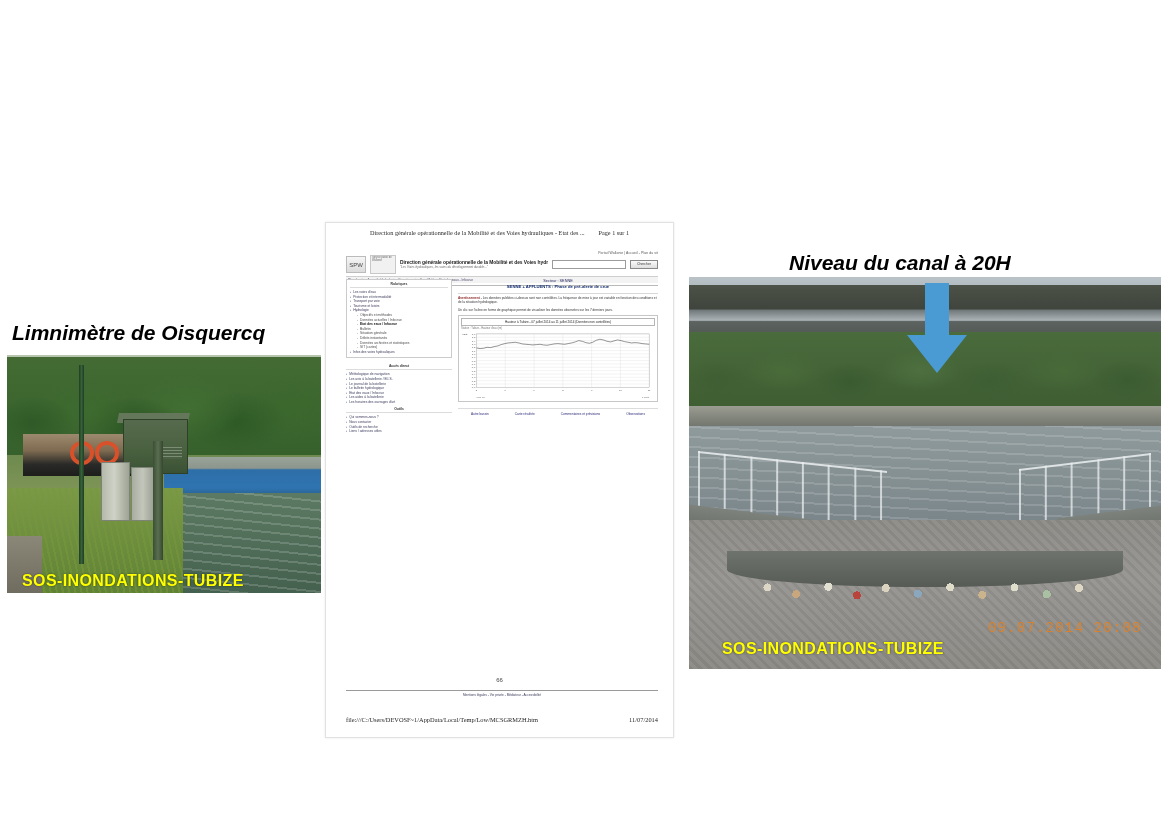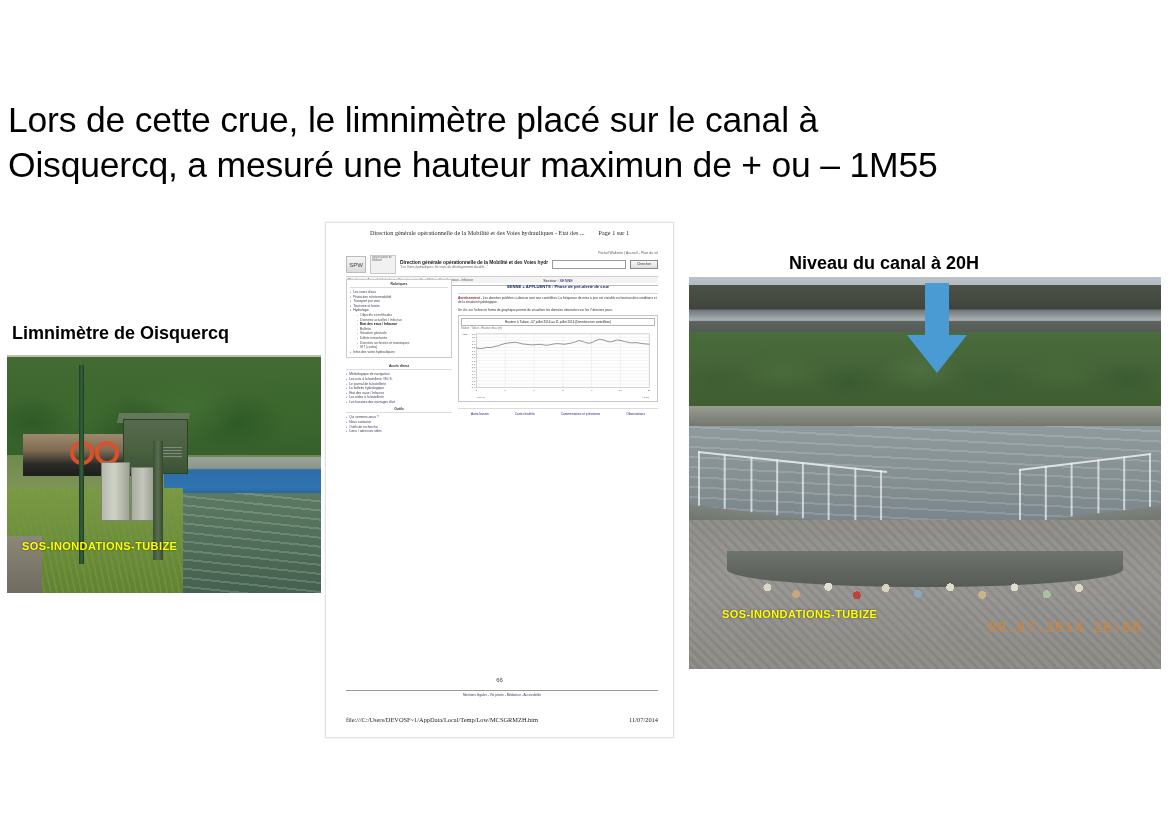"Lors de cette crue, le" div.headline { html: <div>Lors de cette crue, le limnimètre placé sur le canal à Oisquercq, a mesuré une hauteur maximun de + ou – 1M55</div> -> none }
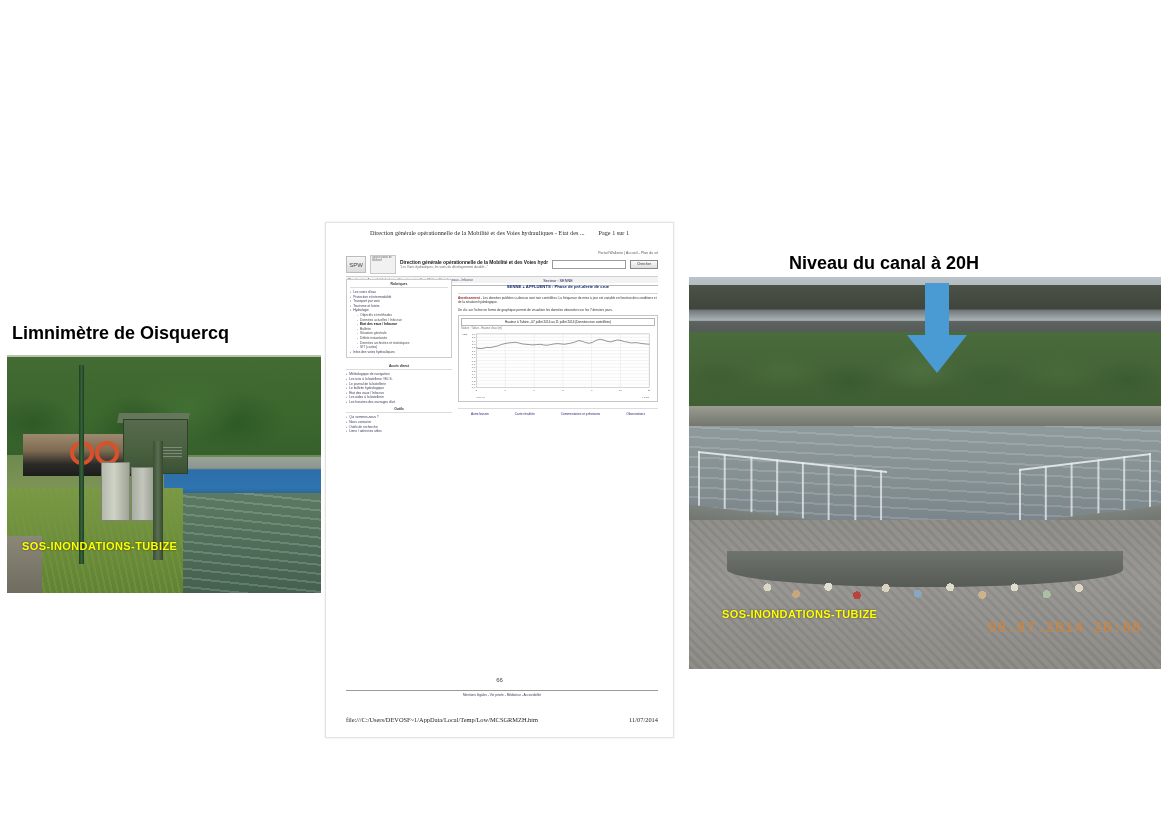"Niveau du canal à 20H" .caption { font-size: 18px -> 21px; font-style: none -> italic }
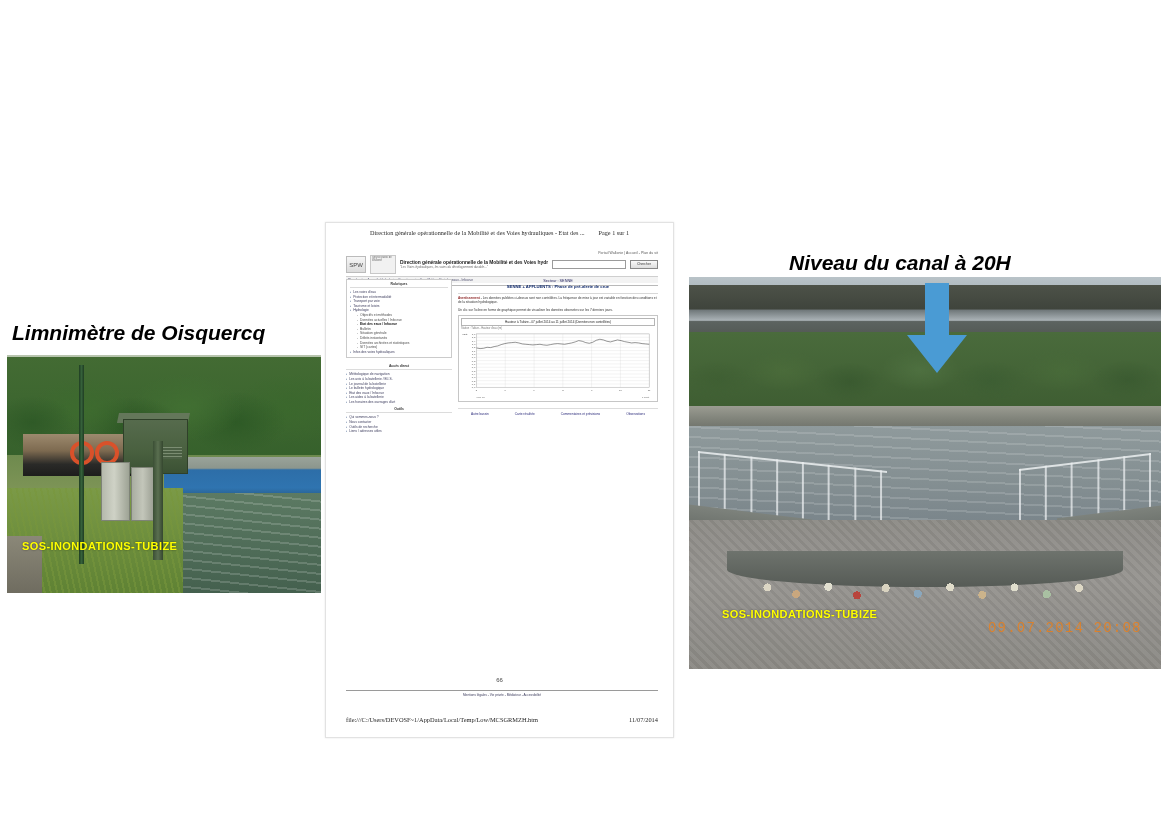"SOS-INONDATIONS-TUBIZE" .watermark { font-size: 11px -> 16px; margin-top: none -> 32px }
